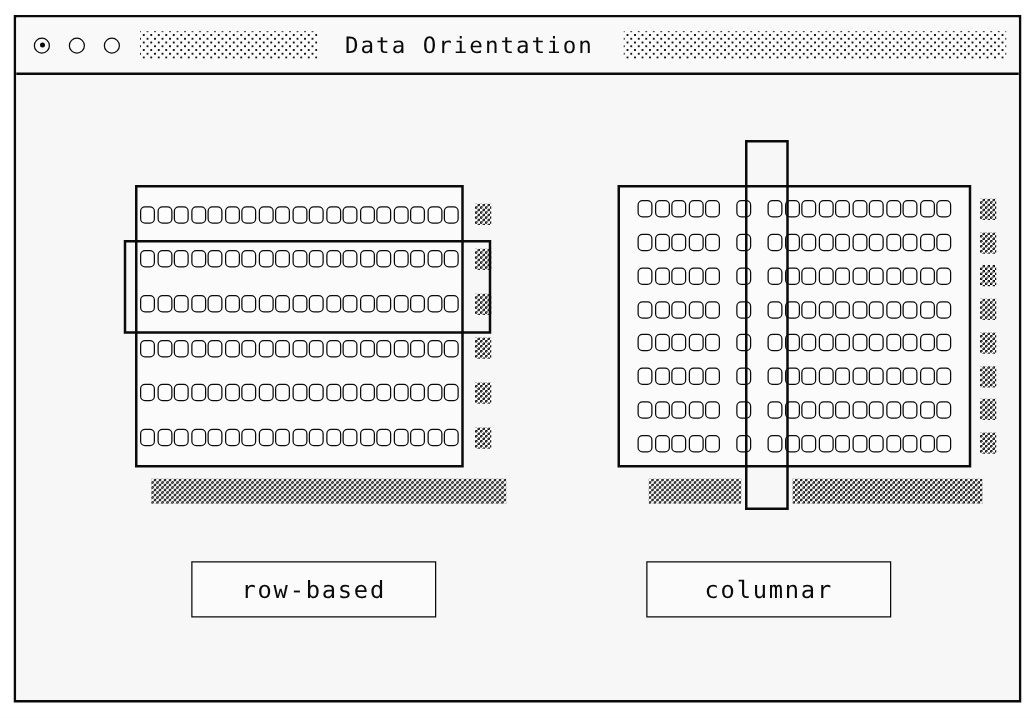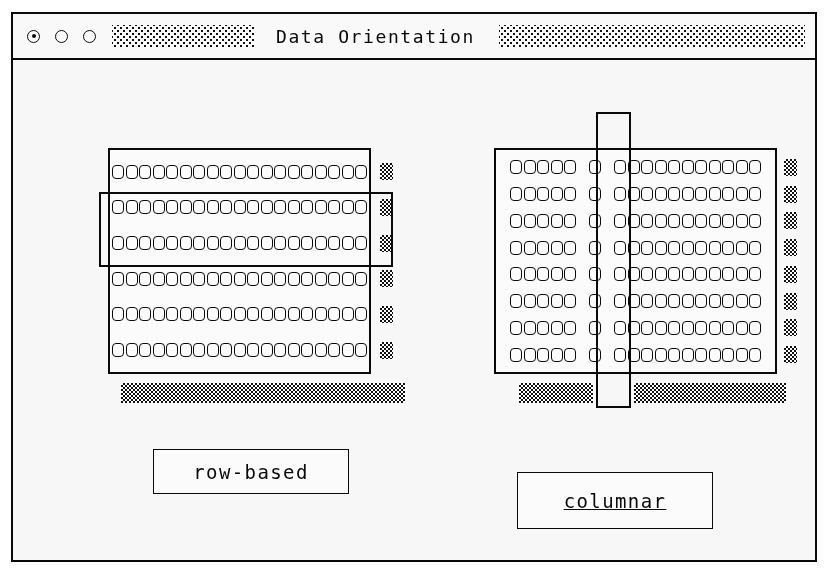"columnar" div.label-plate { height: 57px -> 45px; text-decoration: underline -> none; top: 412px -> 389px }
